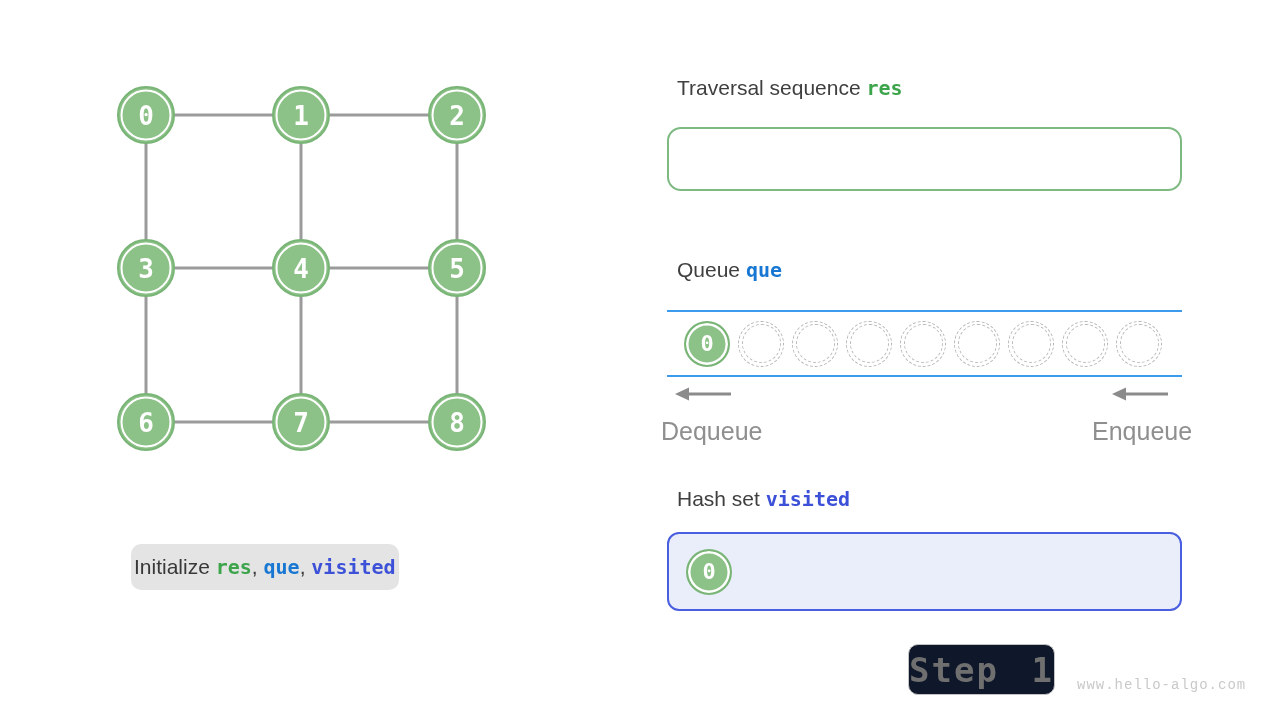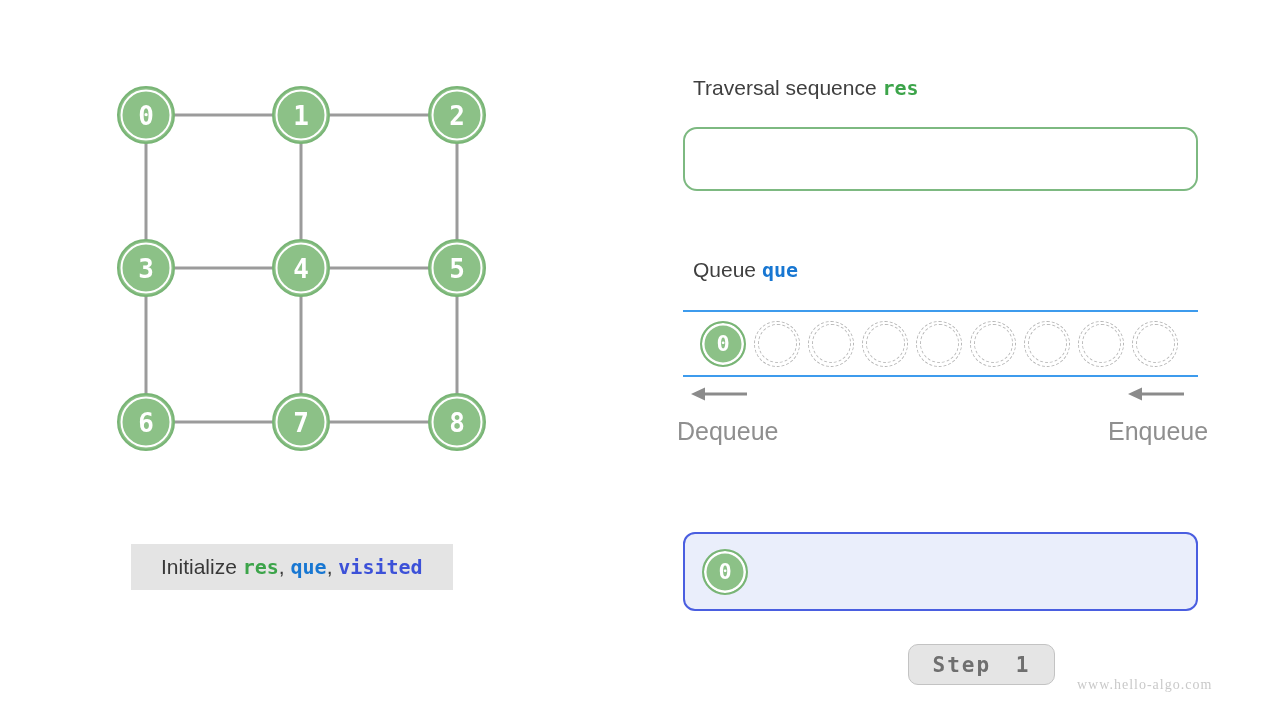"Traversal sequence res" .right-col { margin-left: 16px -> none }
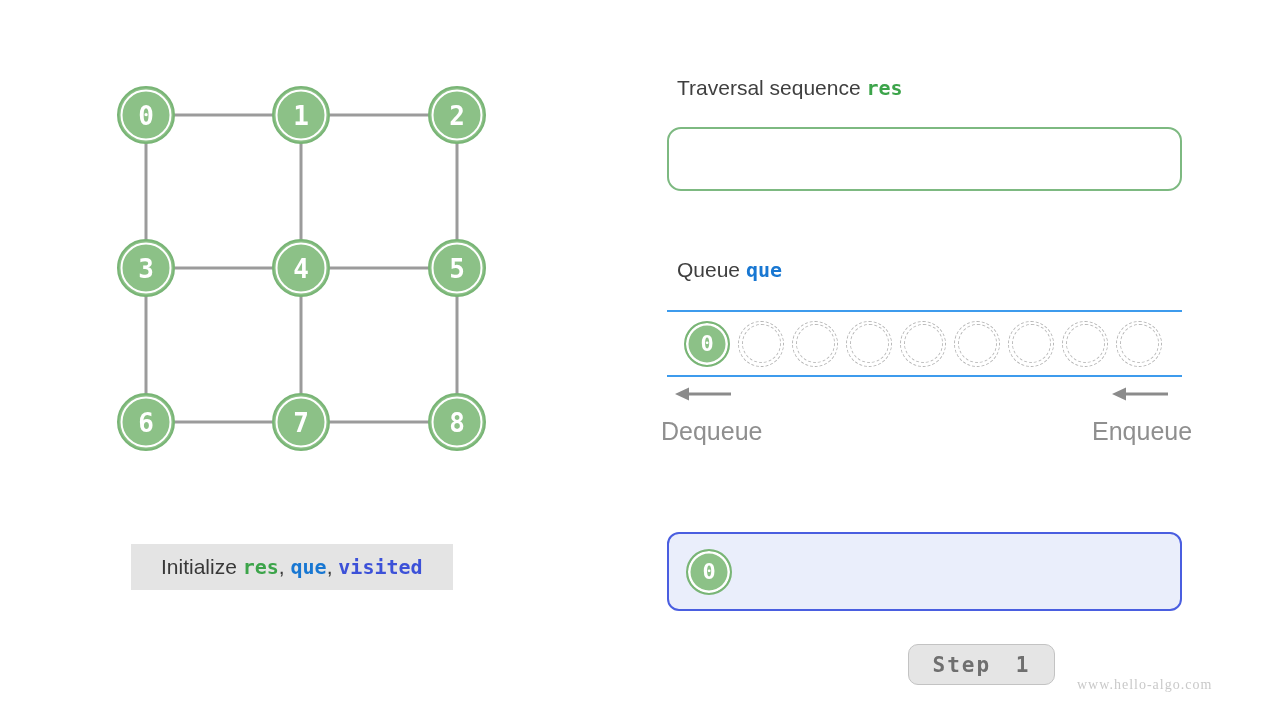"Hash set visited" div.section-heading { html: none -> <div><span>Hash set </span><span>visited</span></div> }
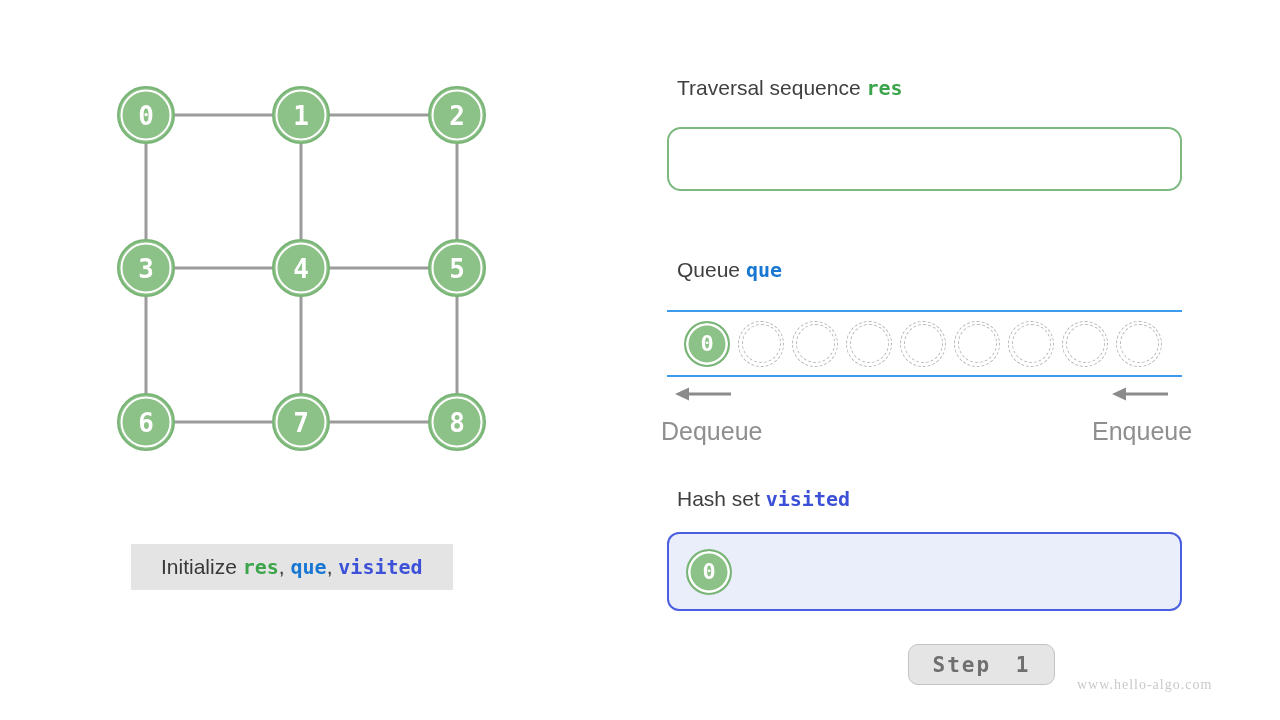"Initialize" .caption { border-radius: 0 -> 10px; padding: 0 30px -> 0 3px }
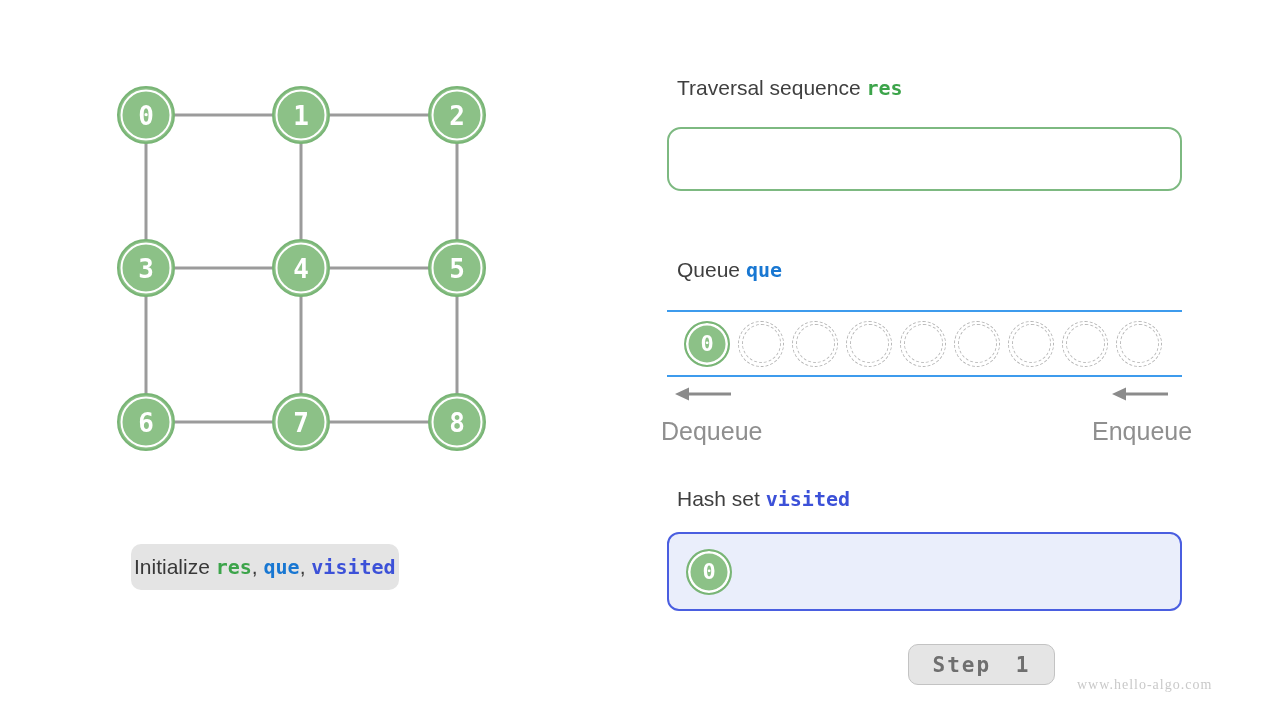"Step 1" .step-button { background: #e5e5e5 -> #0f172a; font-size: 21px -> 34px; height: 41px -> 51px }
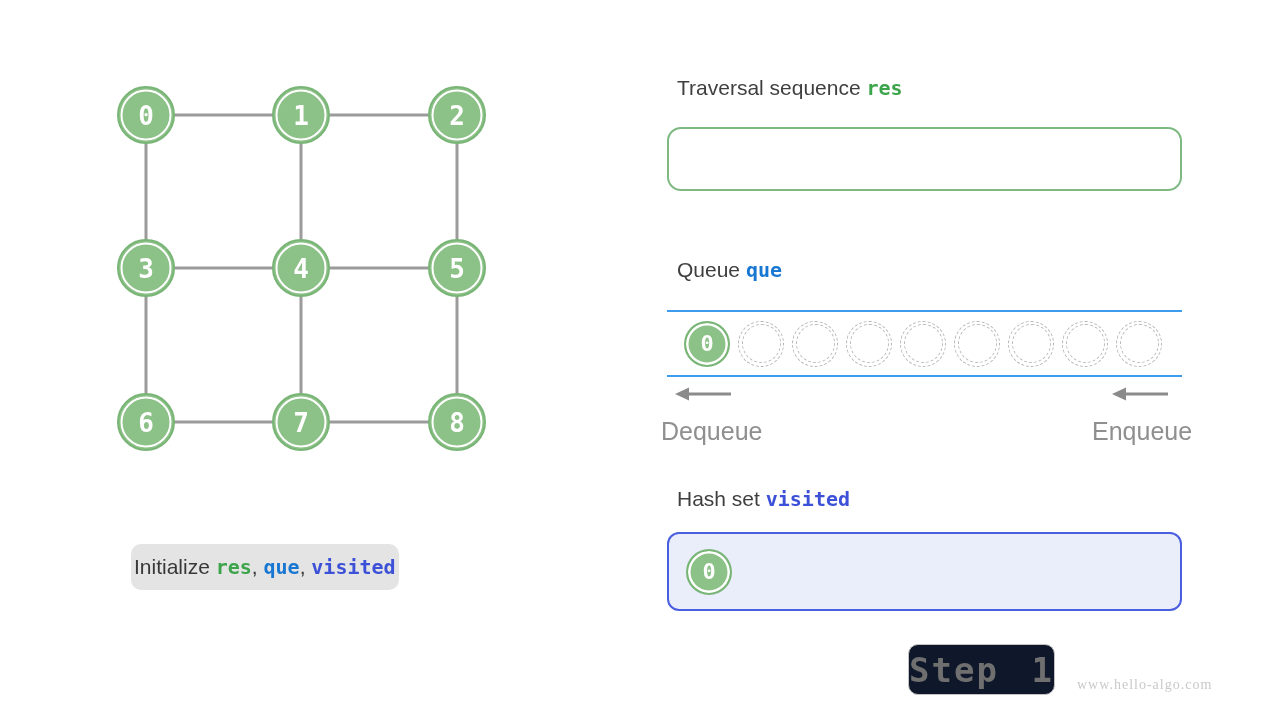"www.hello-algo.com" .watermark { font-family: Liberation Serif, serif -> Liberation Mono, monospace }
